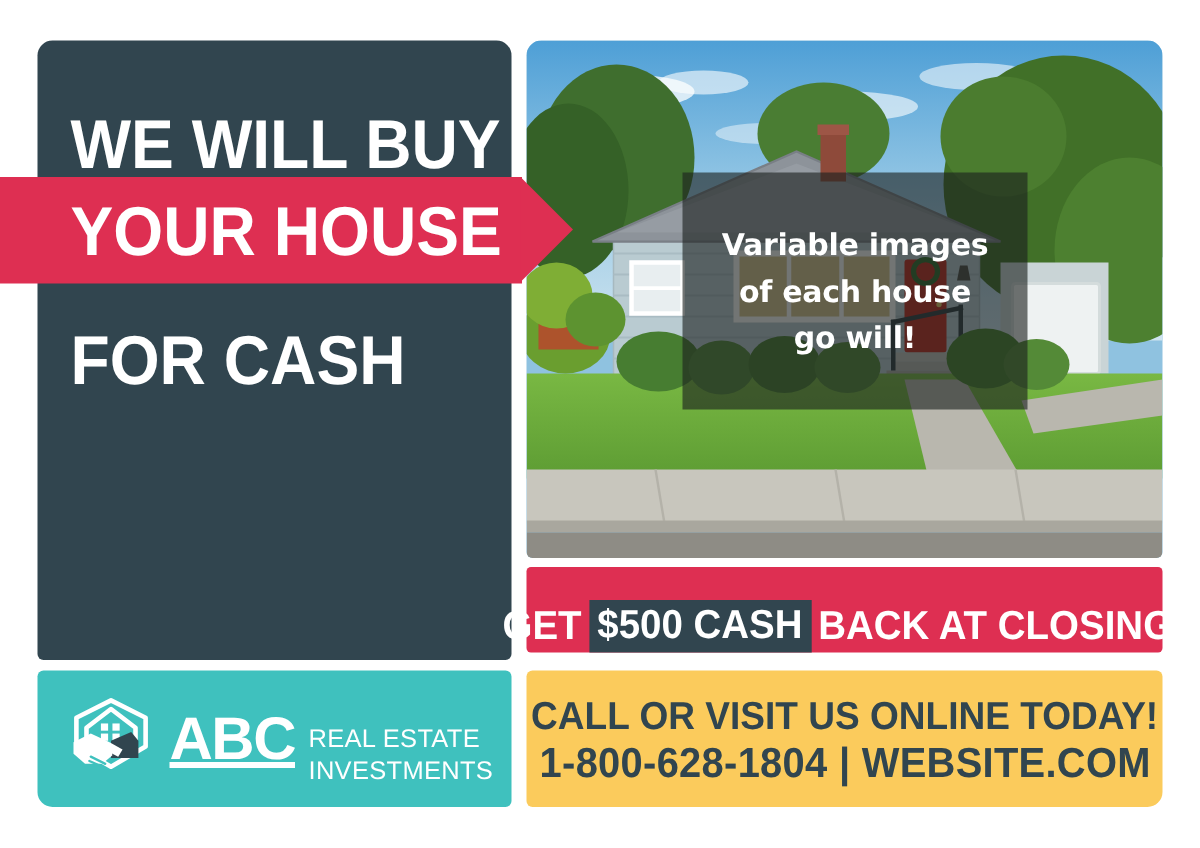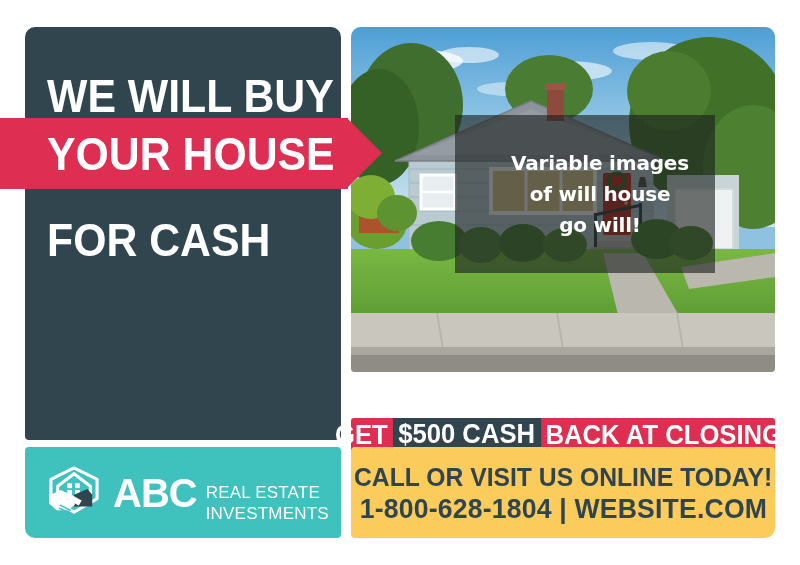"Variable images" .photo-overlay { padding-left: 30px -> none }
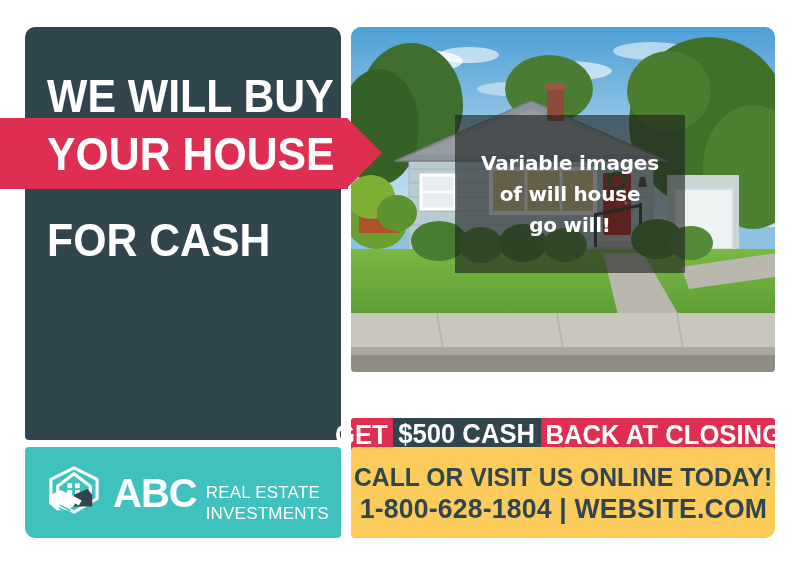"of will house" div.overlay-line { text: will -> each }
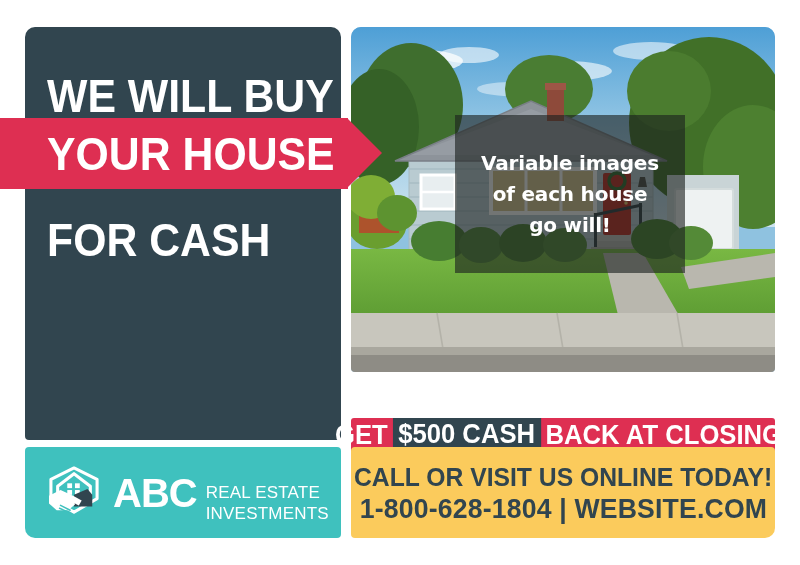"GET" .cta-red { align-items: flex-start -> flex-end; height: 48px -> 57px; margin-top: 40px -> none }
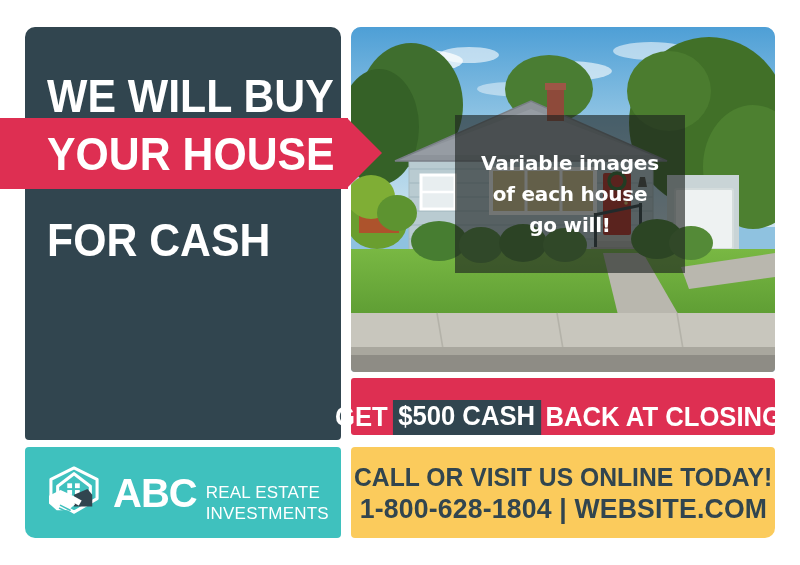"ABC" .logo-abc { text-decoration: none -> underline }
